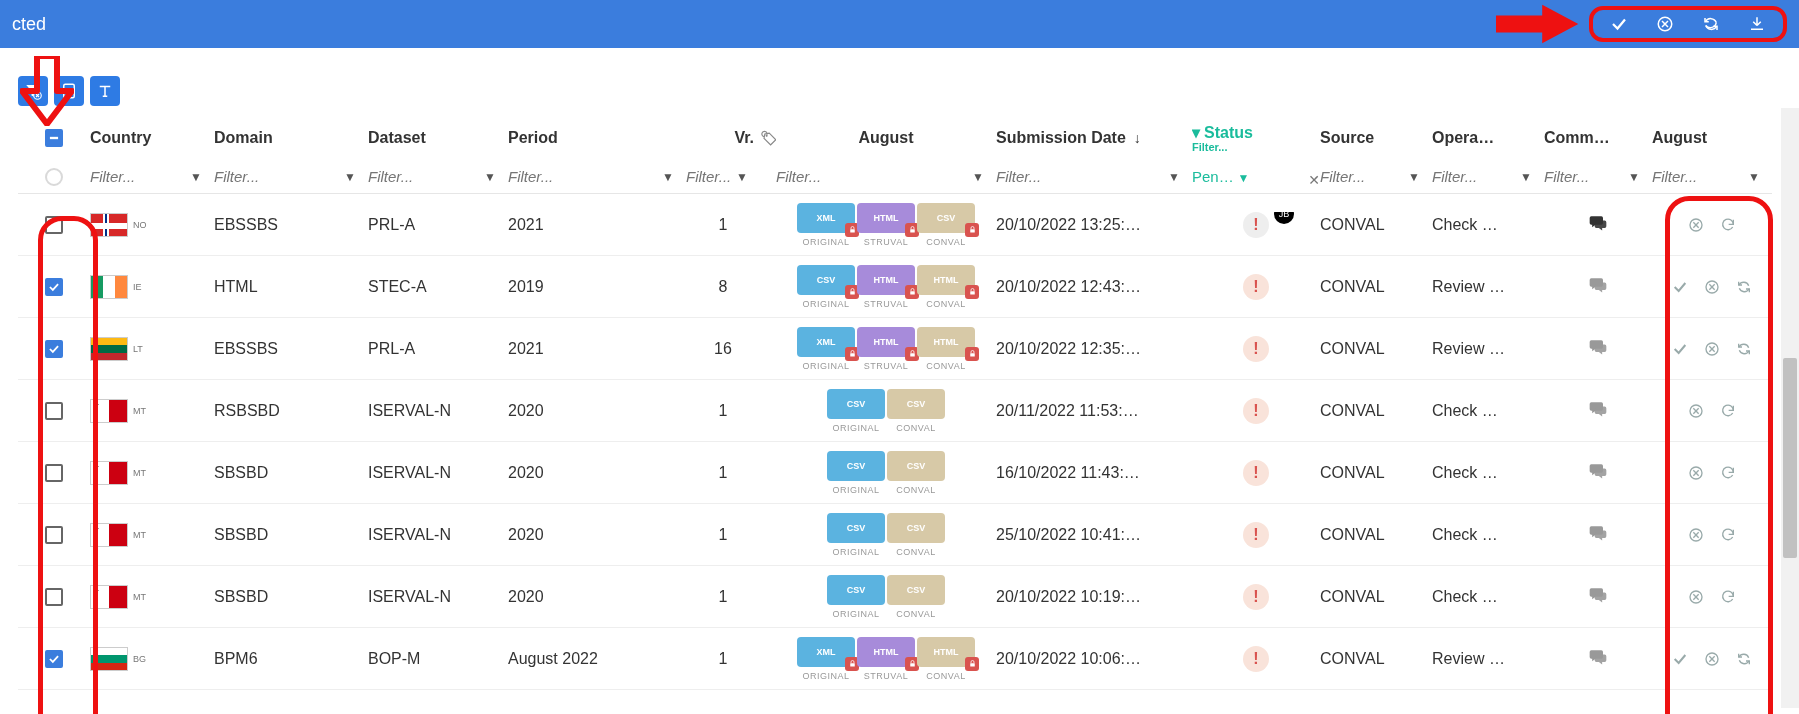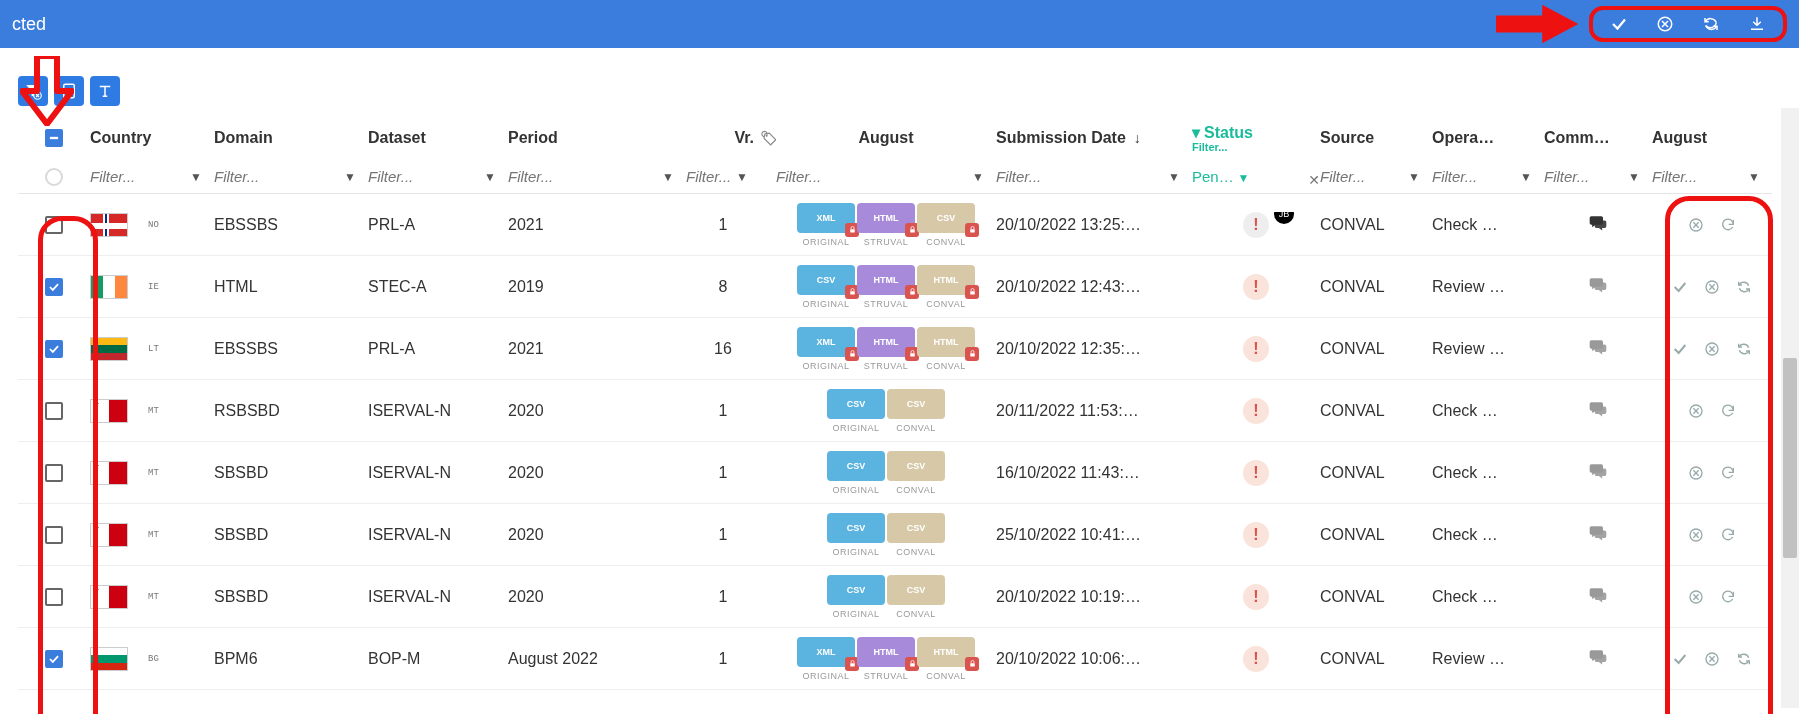"NO" .flag-wrap { font-family: Liberation Mono, monospace -> none; gap: 20px -> 5px }
